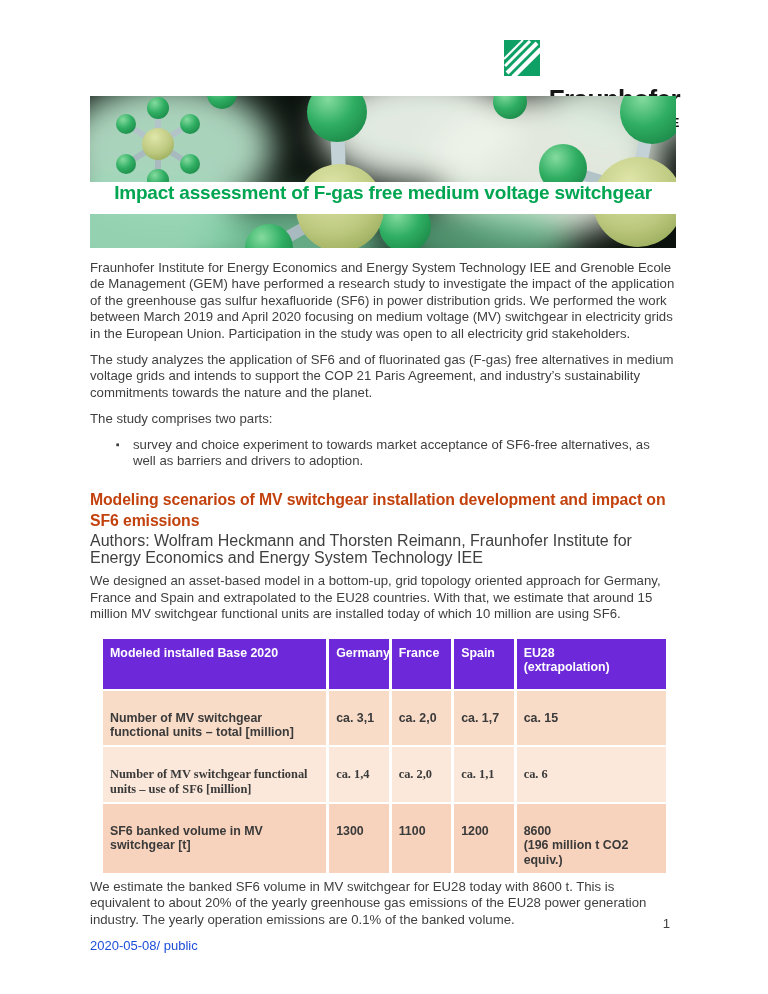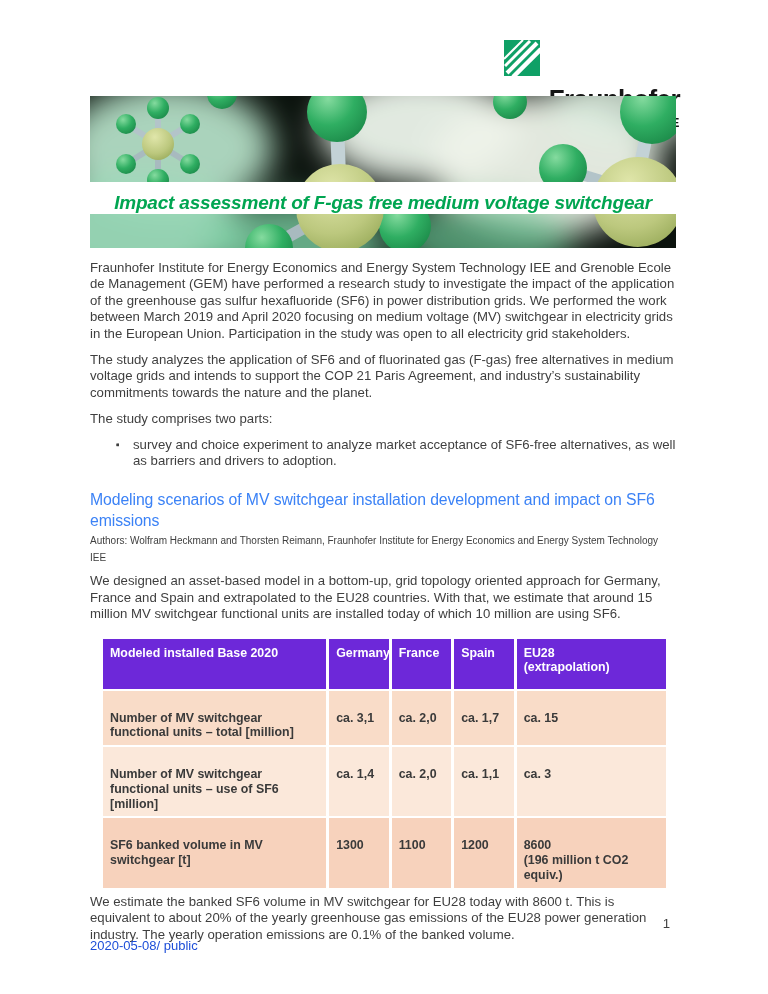"Impact assessment of F-gas free" .hero-band { align-items: flex-end -> flex-start; font-style: italic -> none }
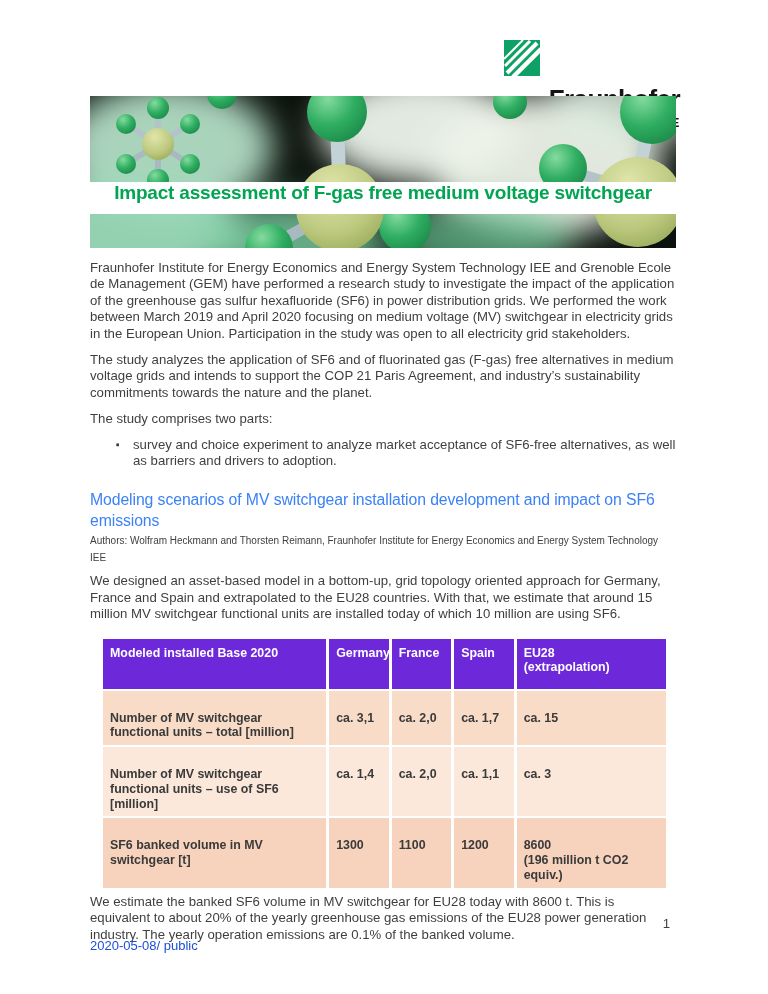"survey and choice experiment to" span { text: analyze -> towards }
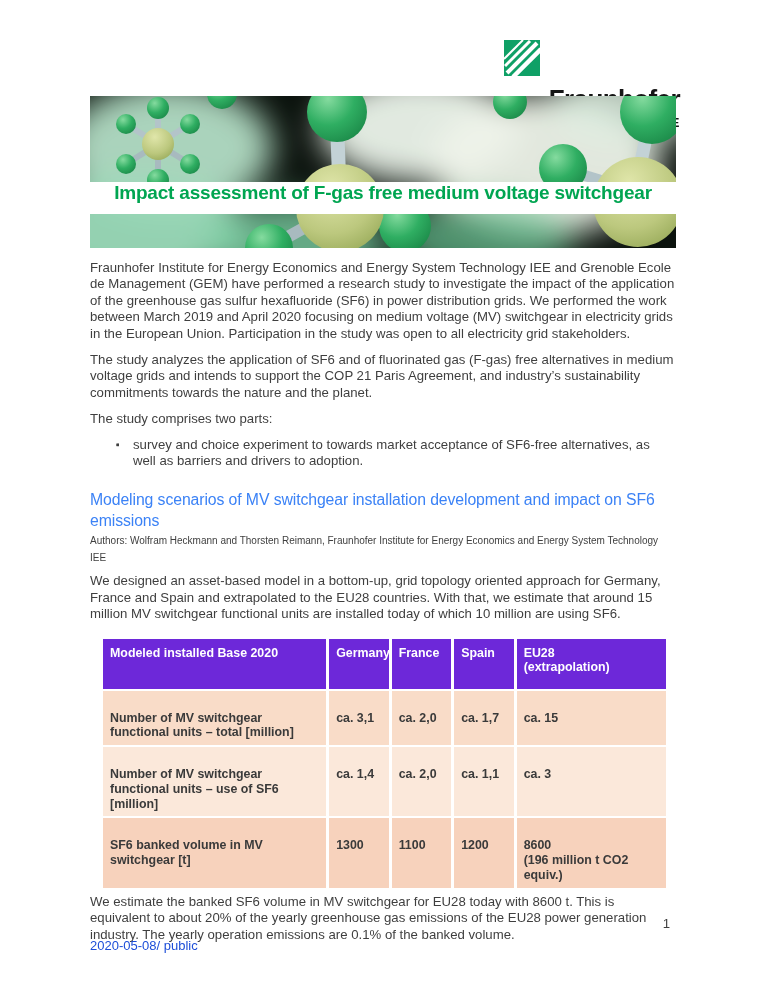"Modeling scenarios of MV switchgear" .section-heading { color: #3b82f6 -> #c2410c; font-weight: normal -> bold }
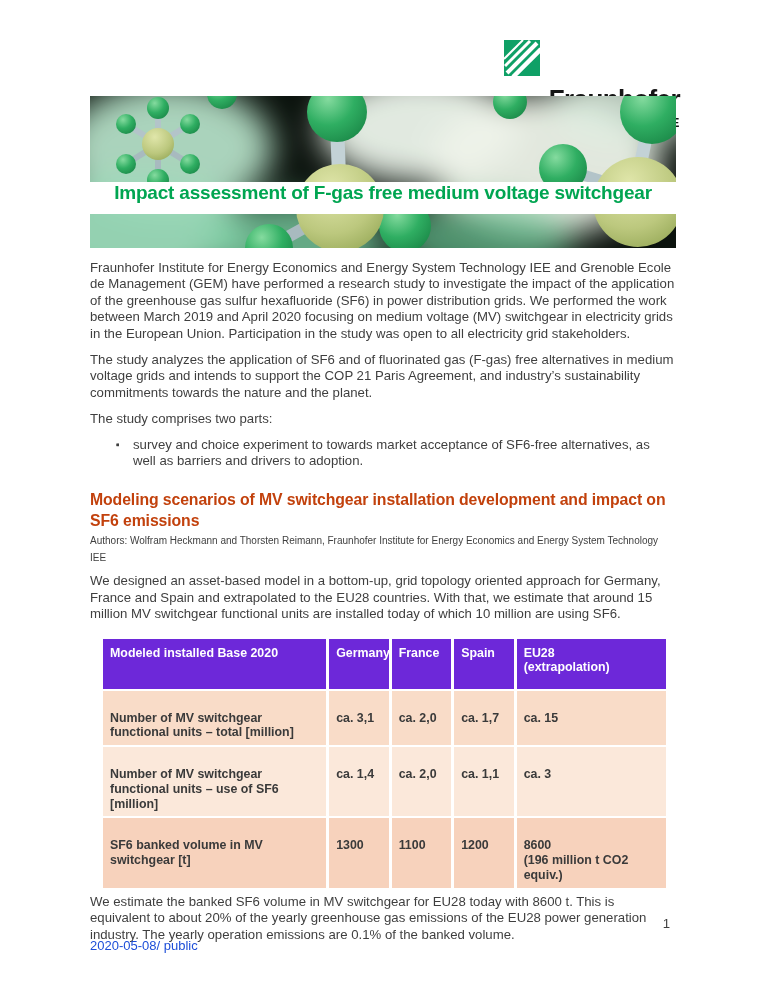"Authors: Wolfram Heckmann and Thorsten" .authors { font-size: 10px -> 16px }
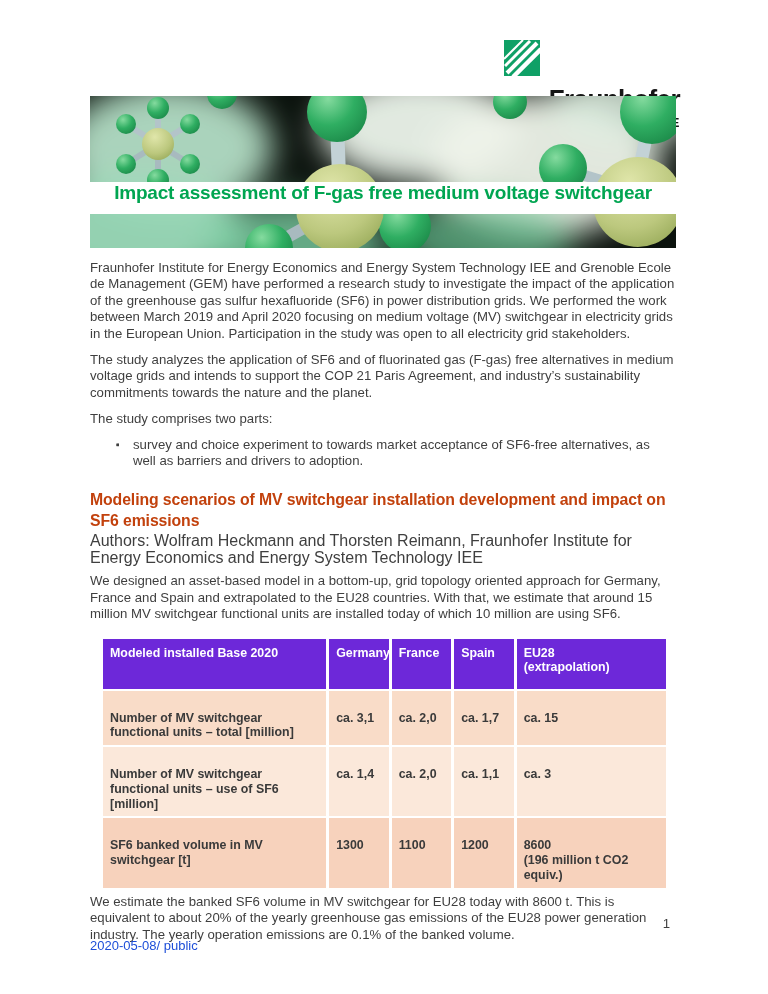"Number of MV switchgear functional units – use" tr.row-2 td { font-family: none -> Liberation Serif, serif }
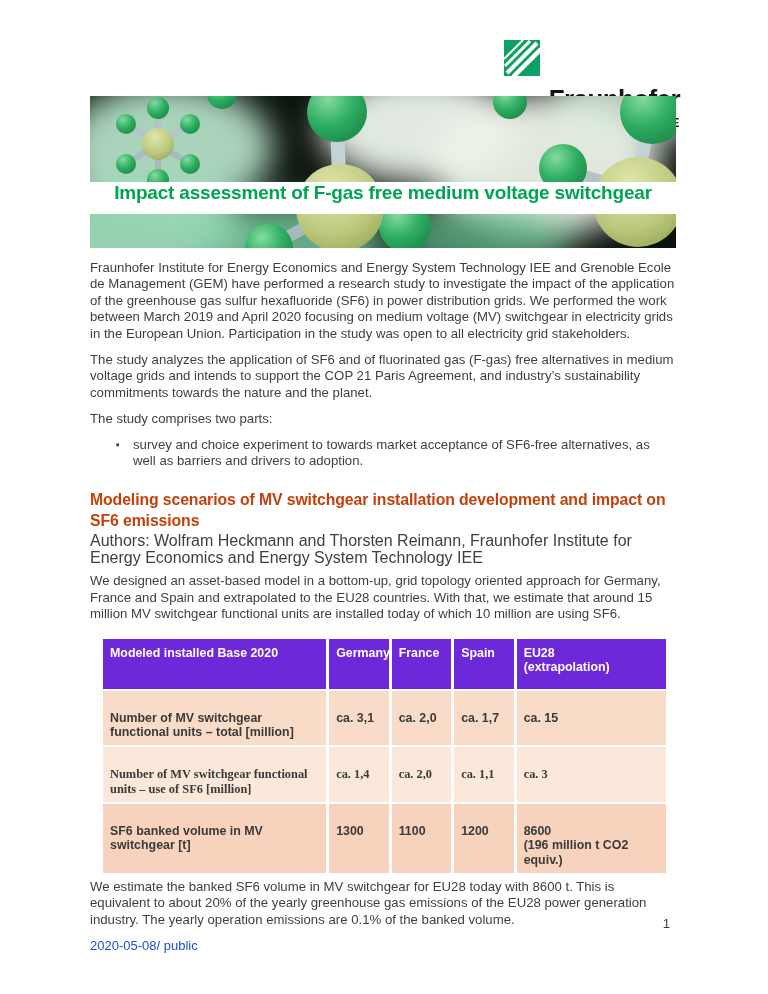"ca. 3" td { text: 3 -> 6 }
